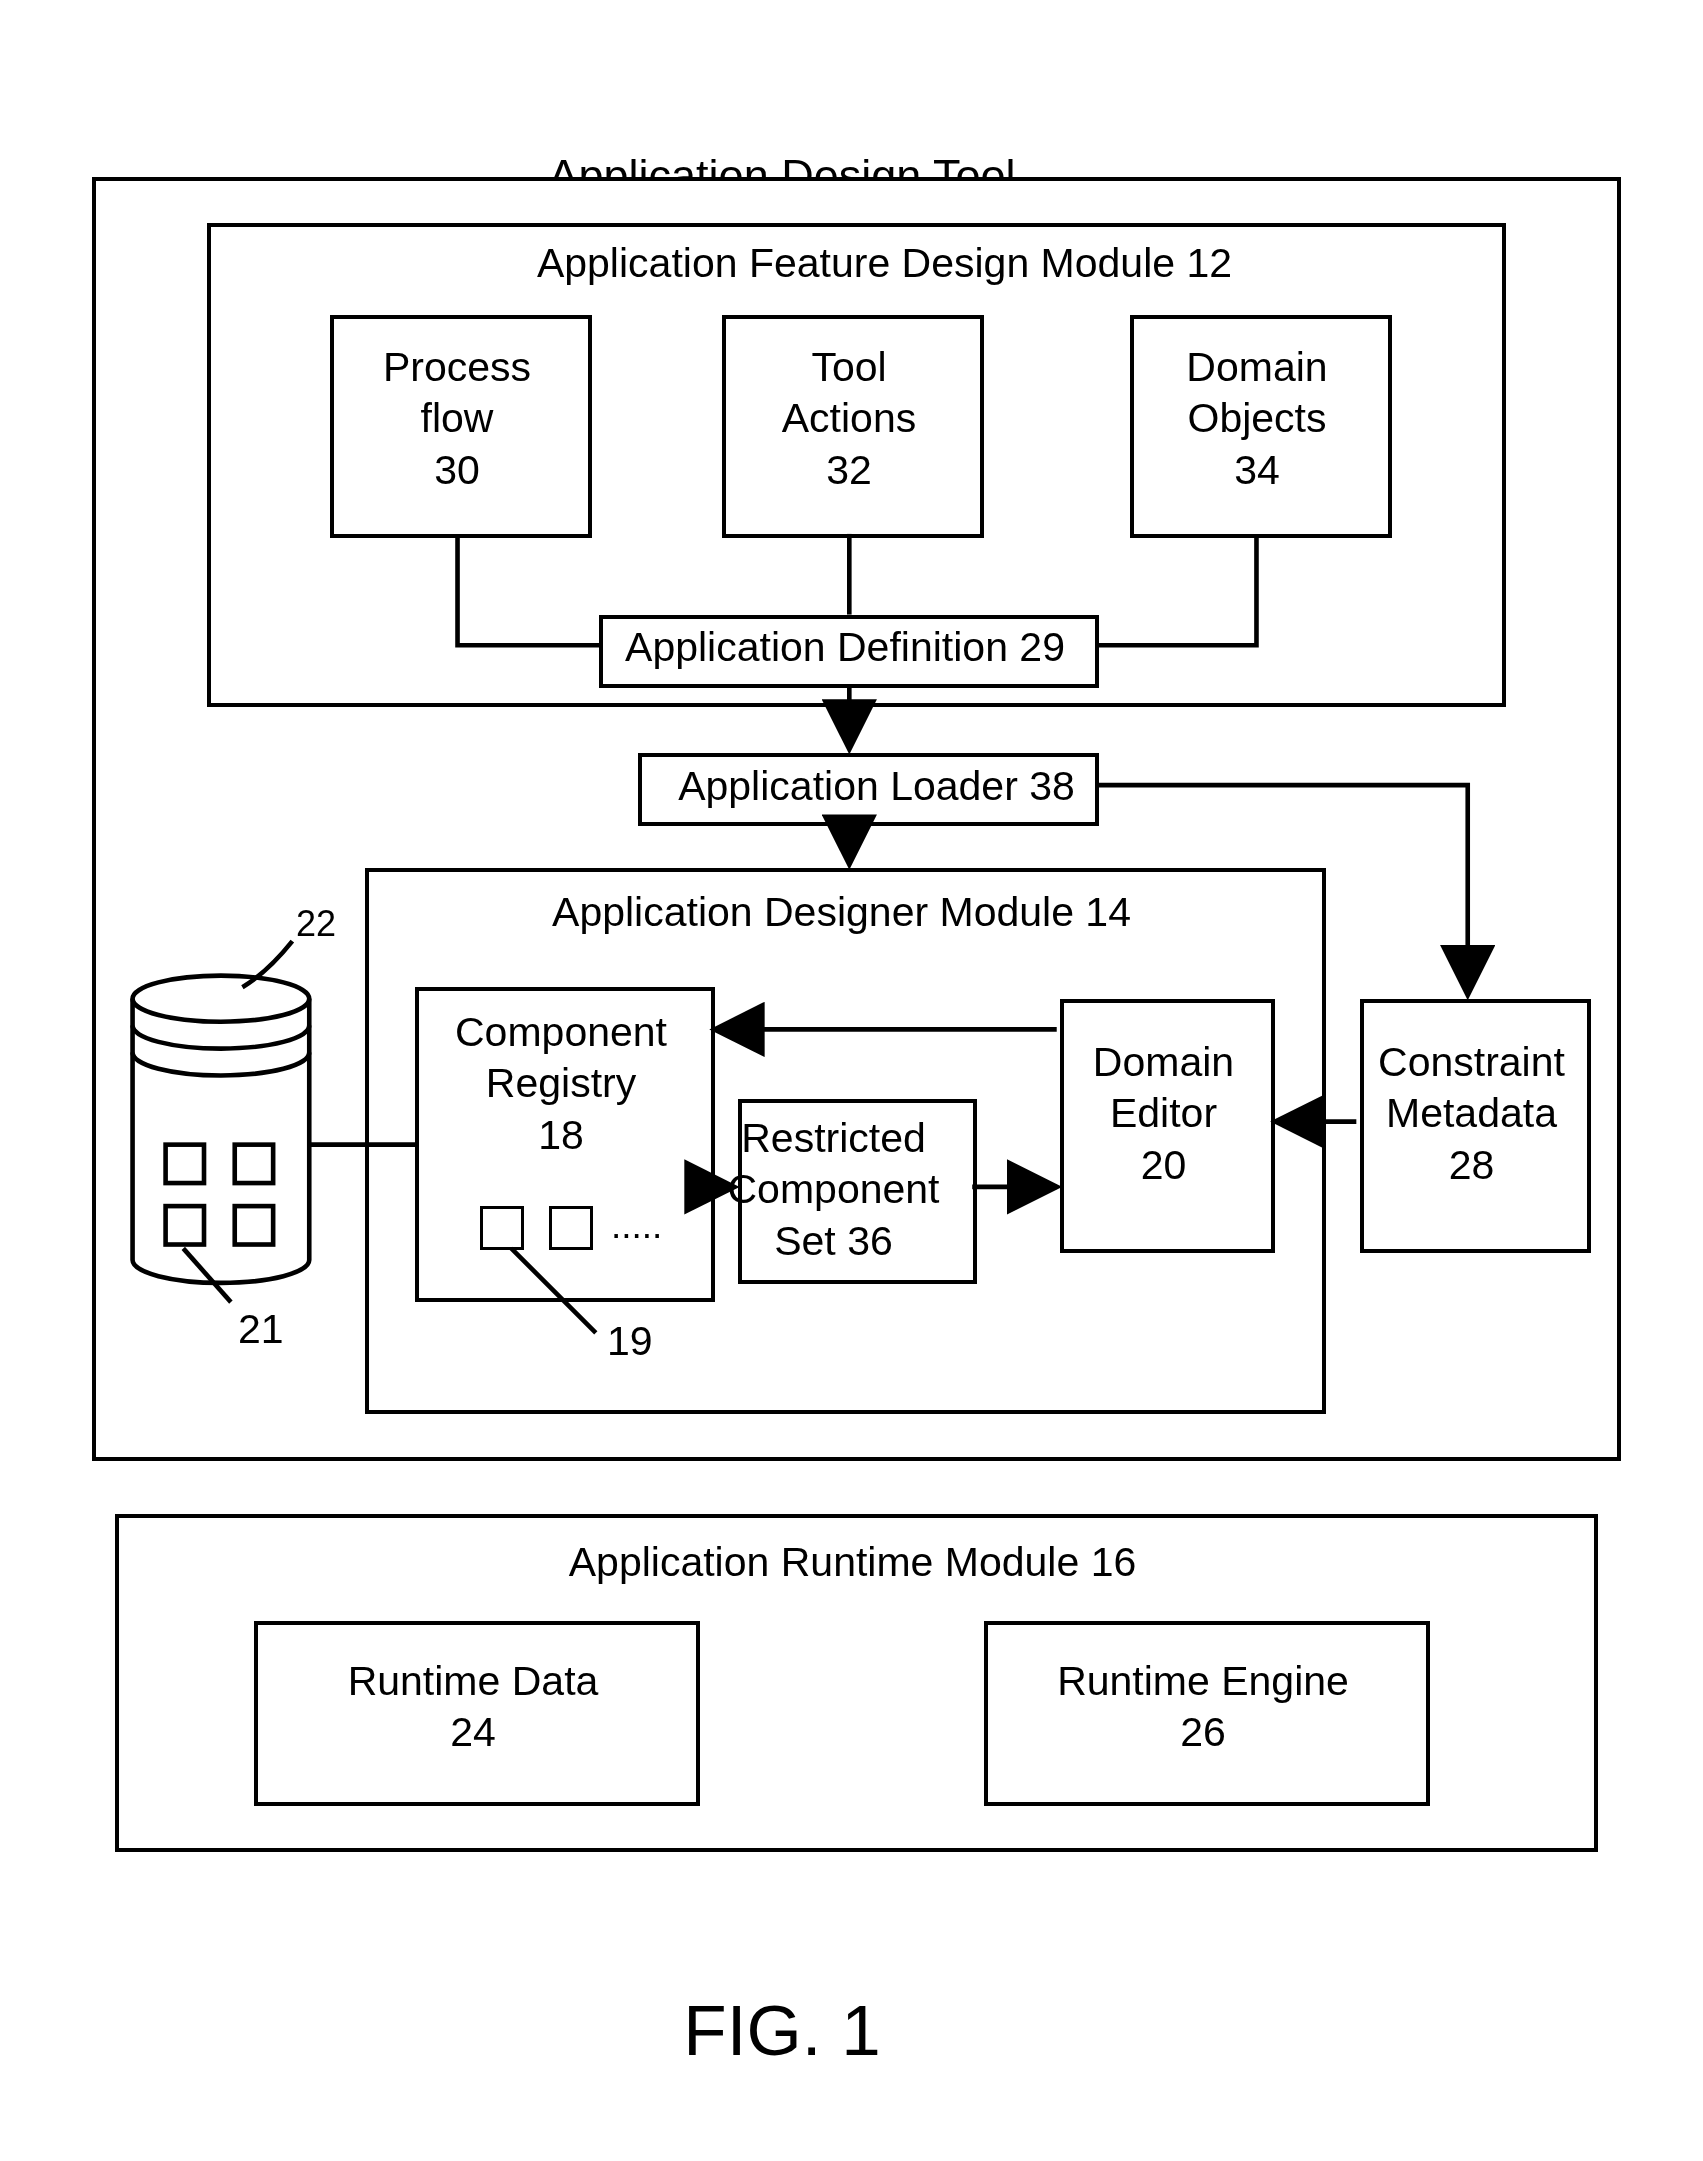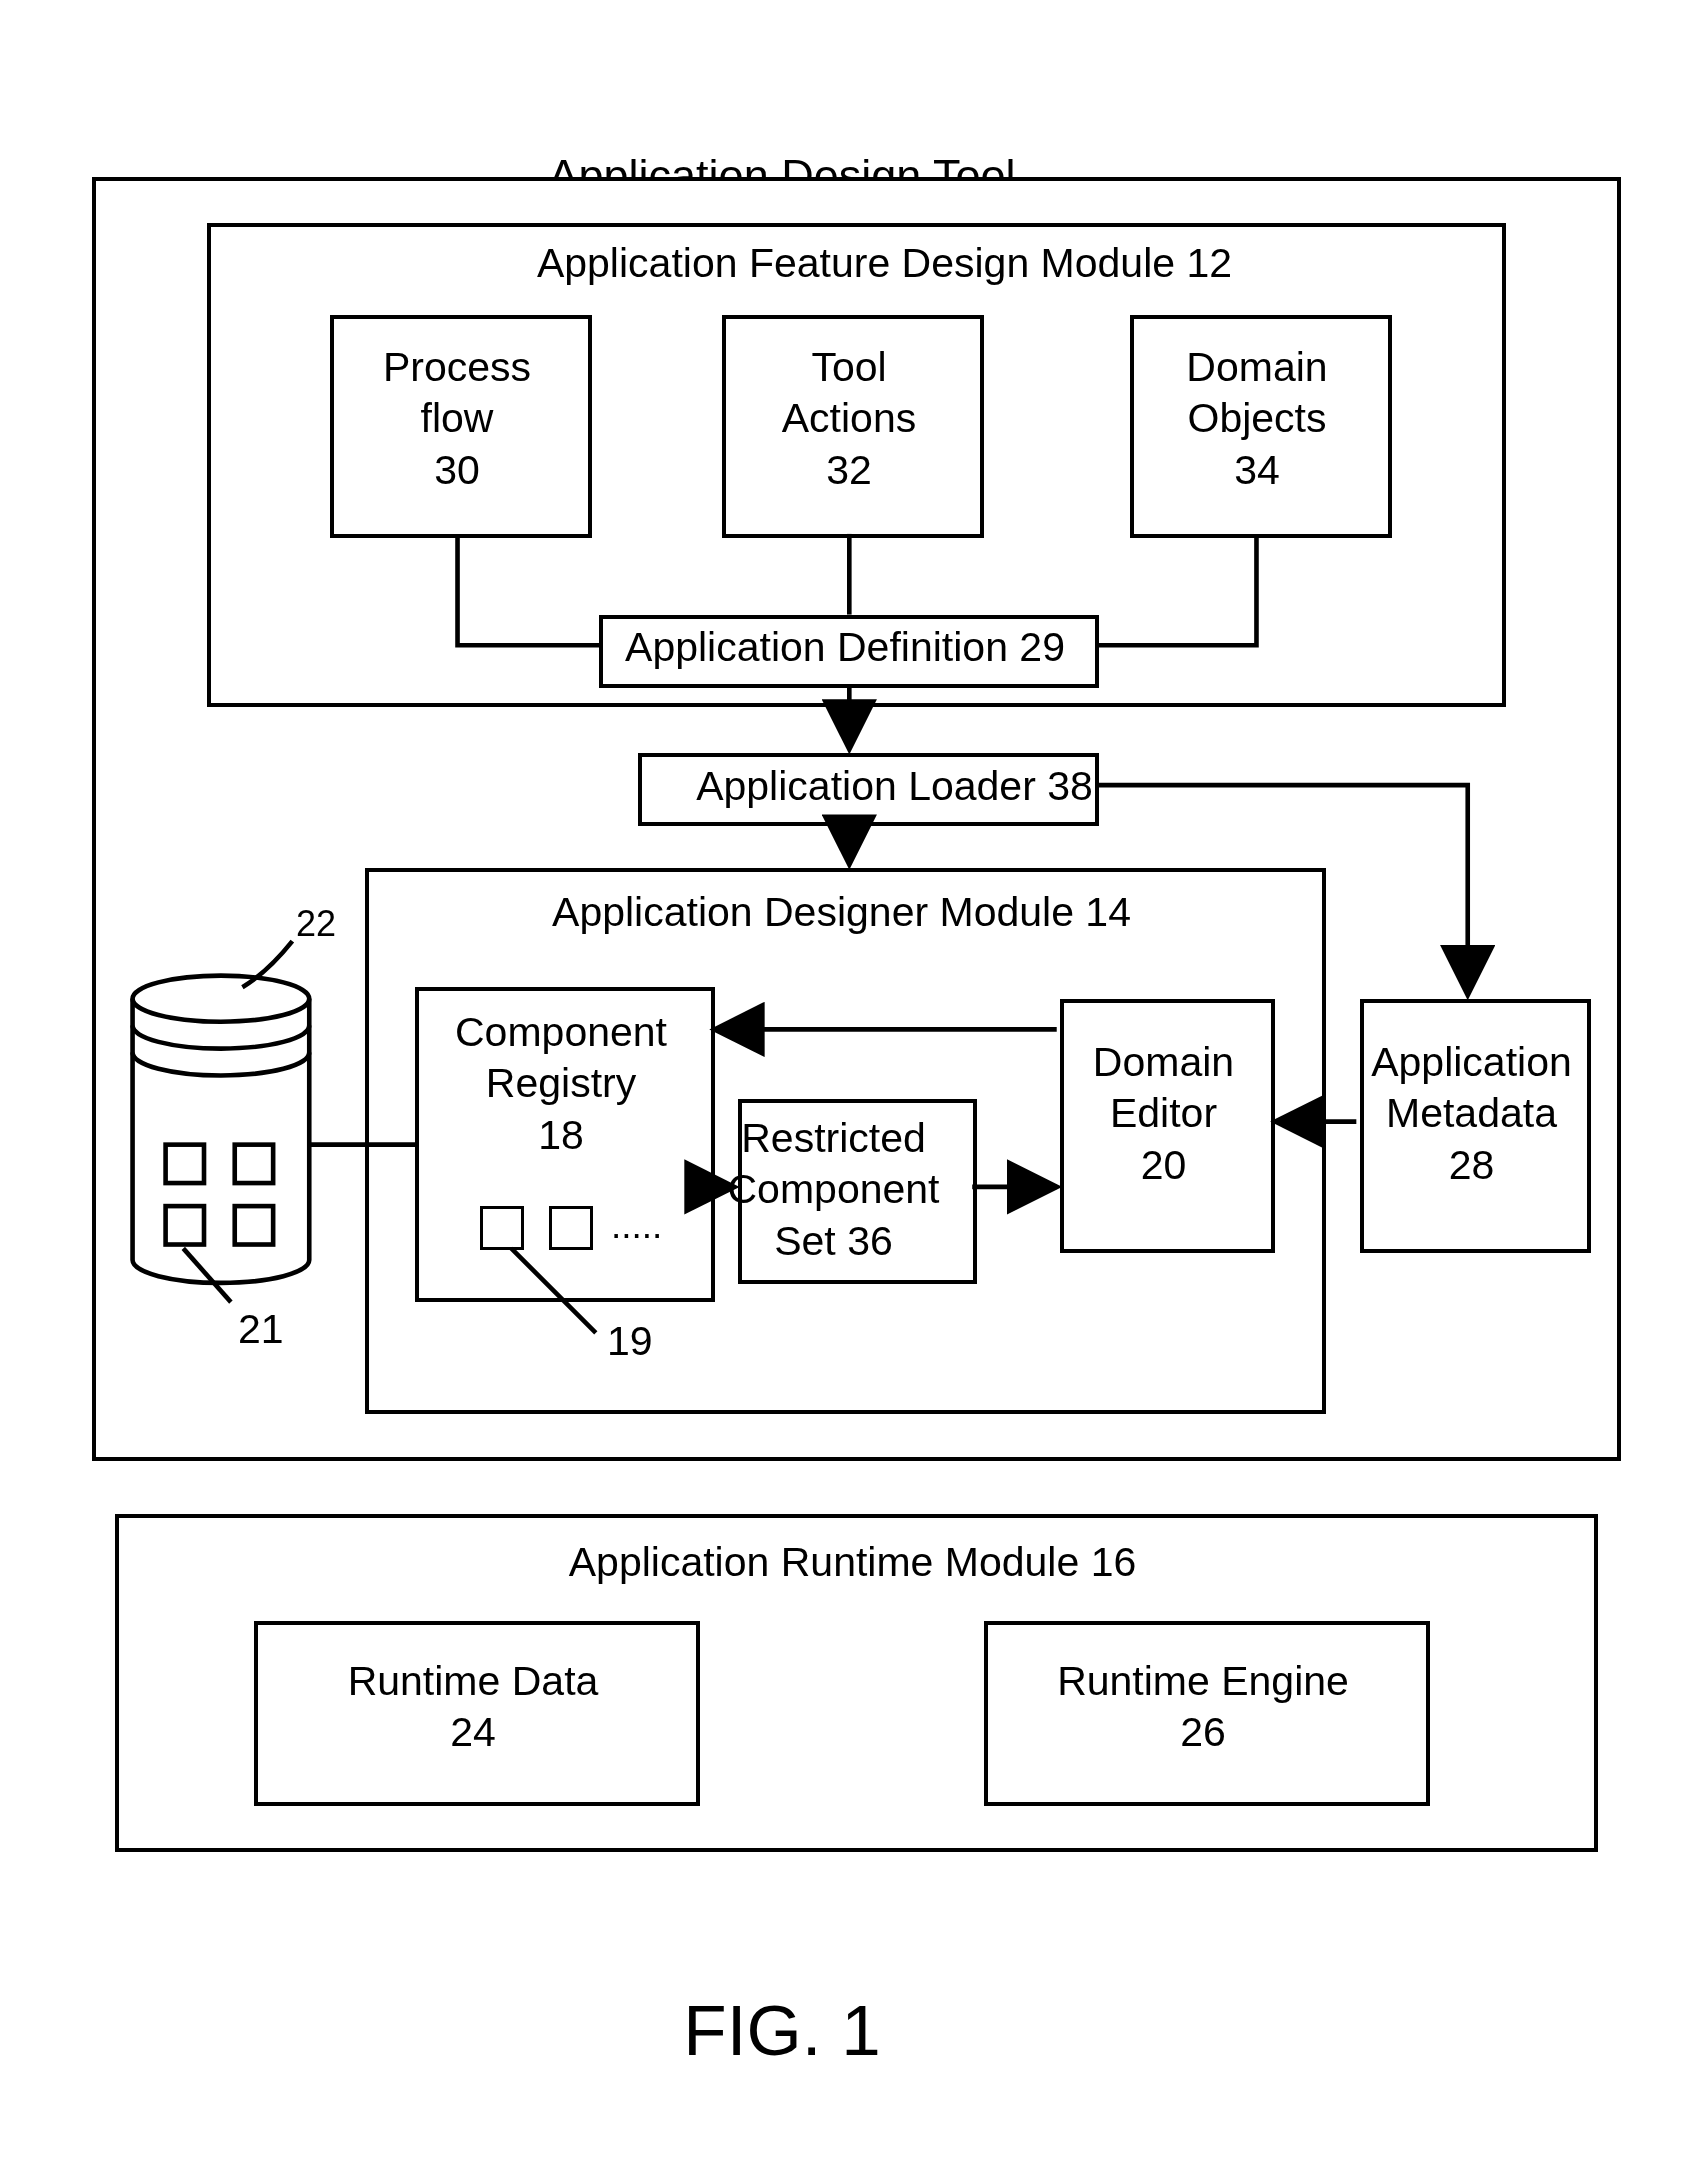"Application Loader 38" div.label { left: 668px -> 638px; padding-left: none -> 12px }
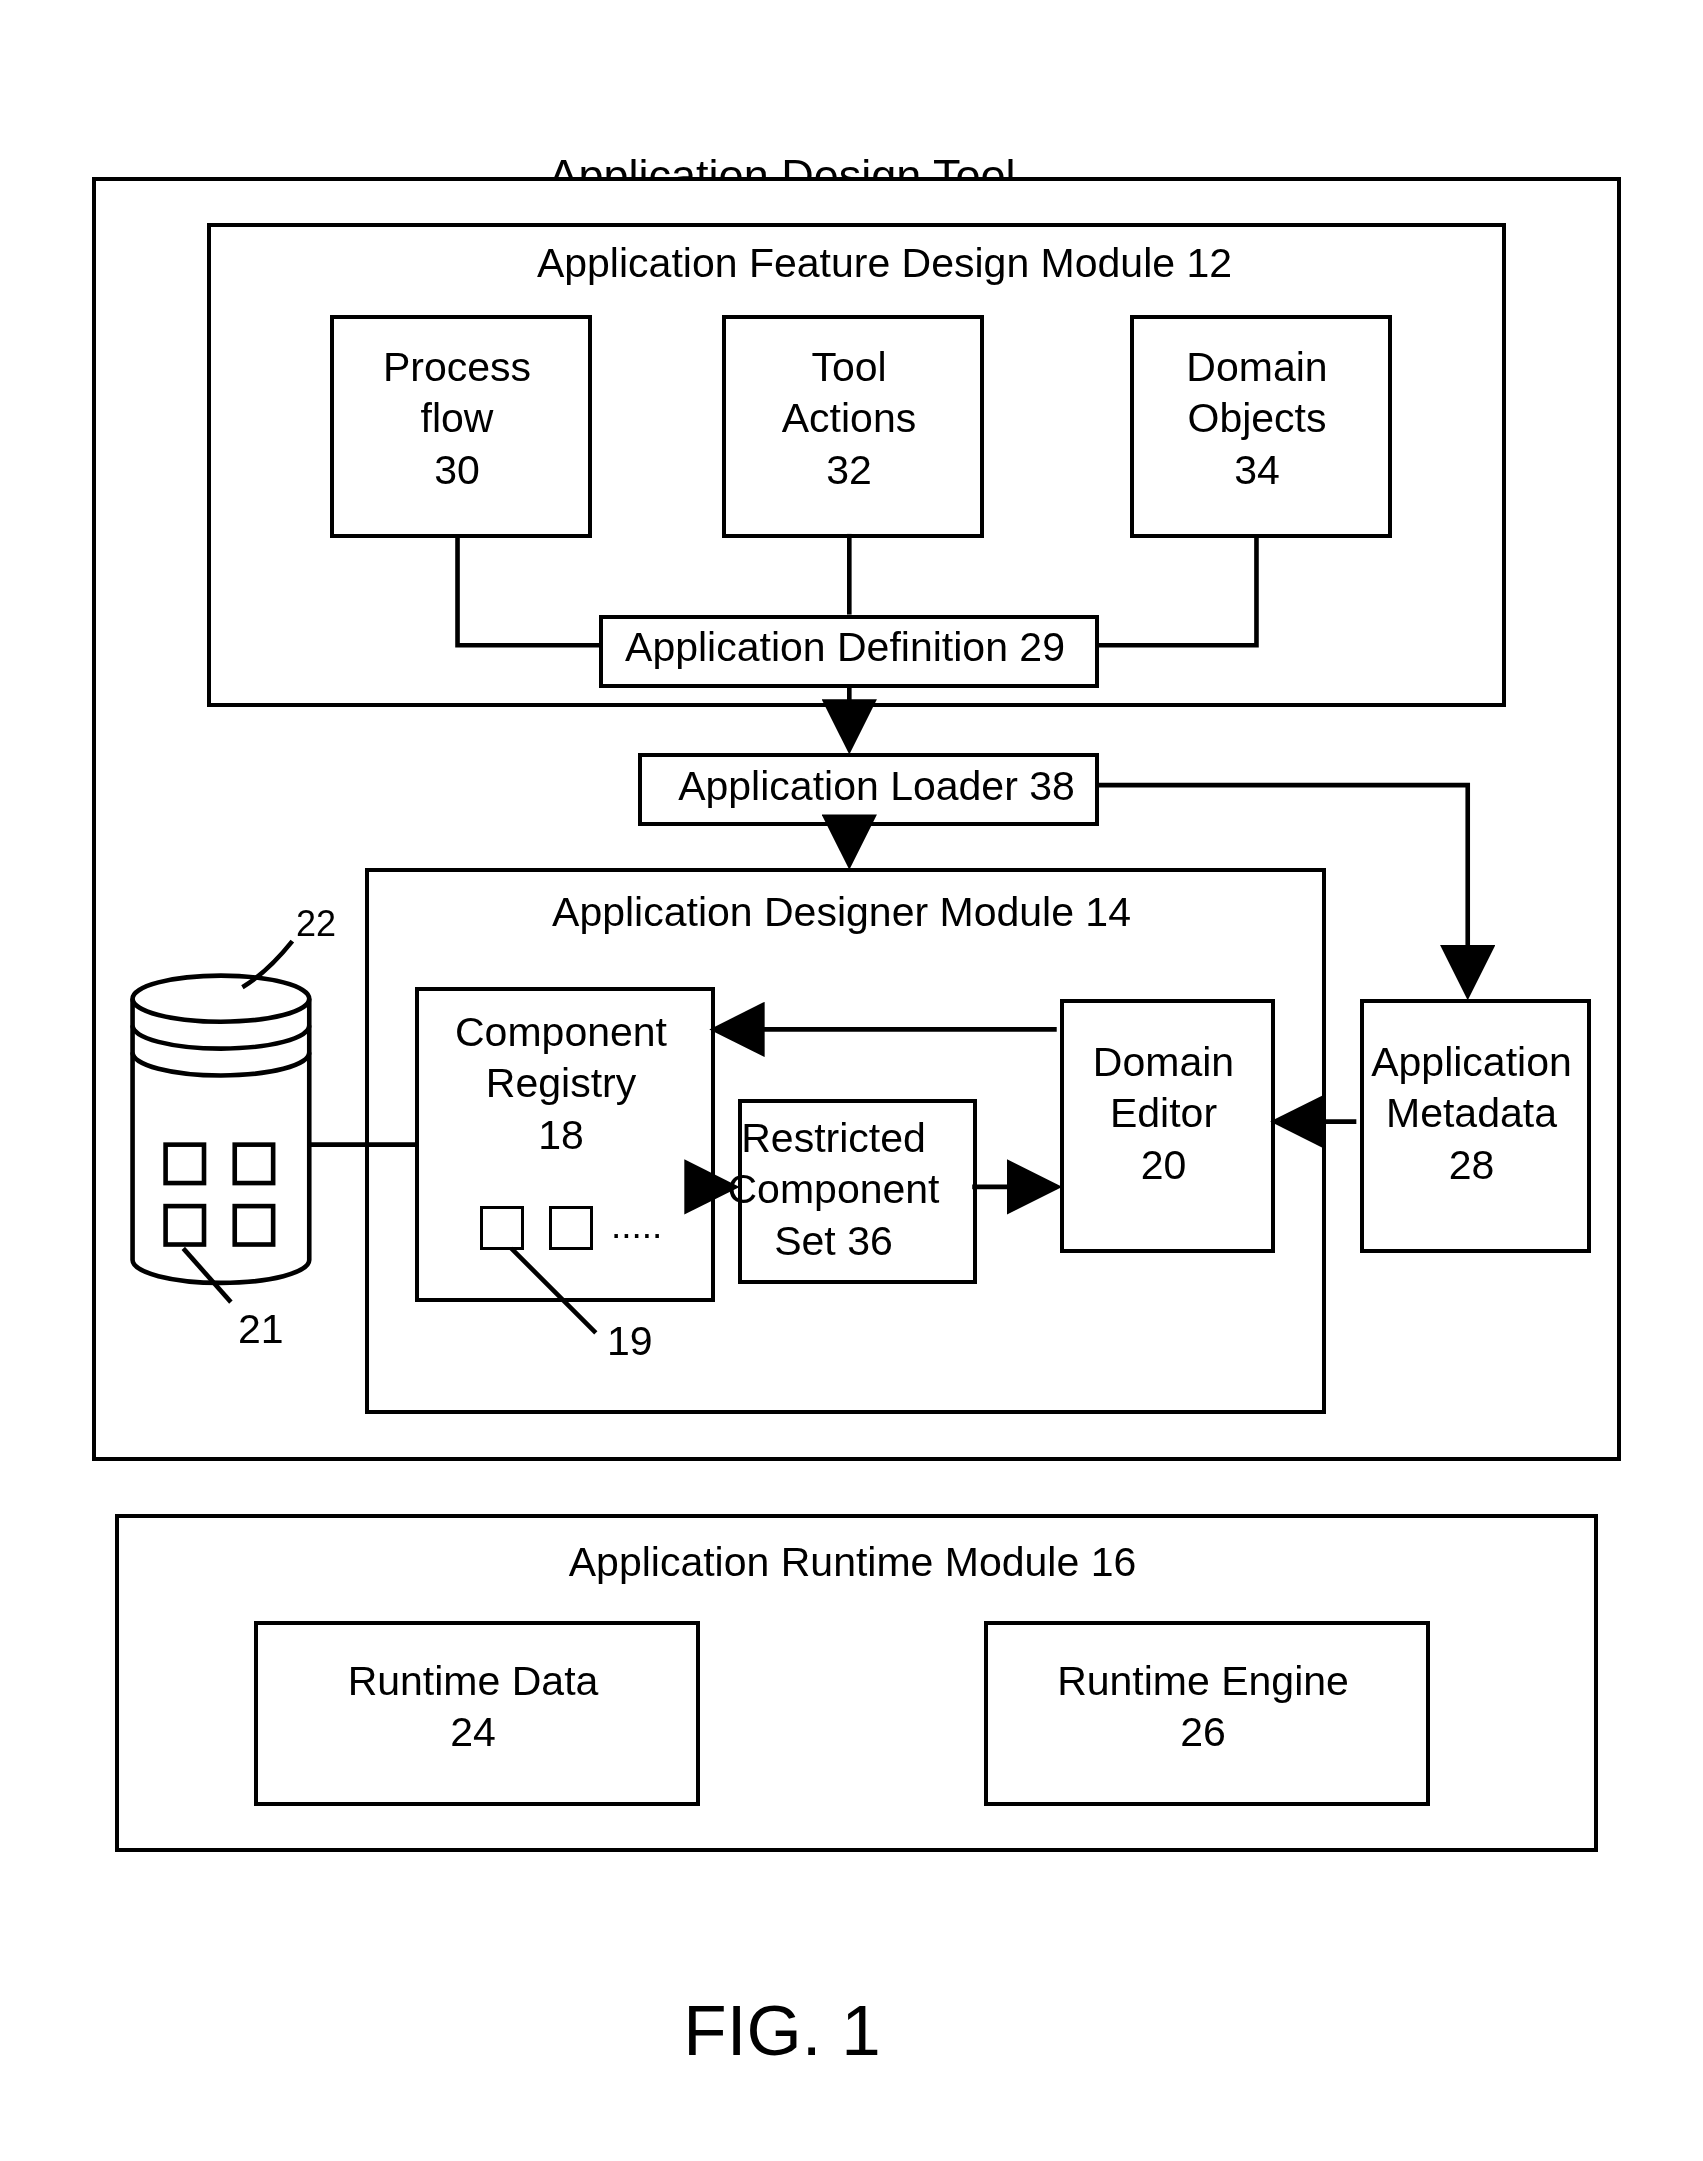"Application" div { text: Application -> Constraint }
